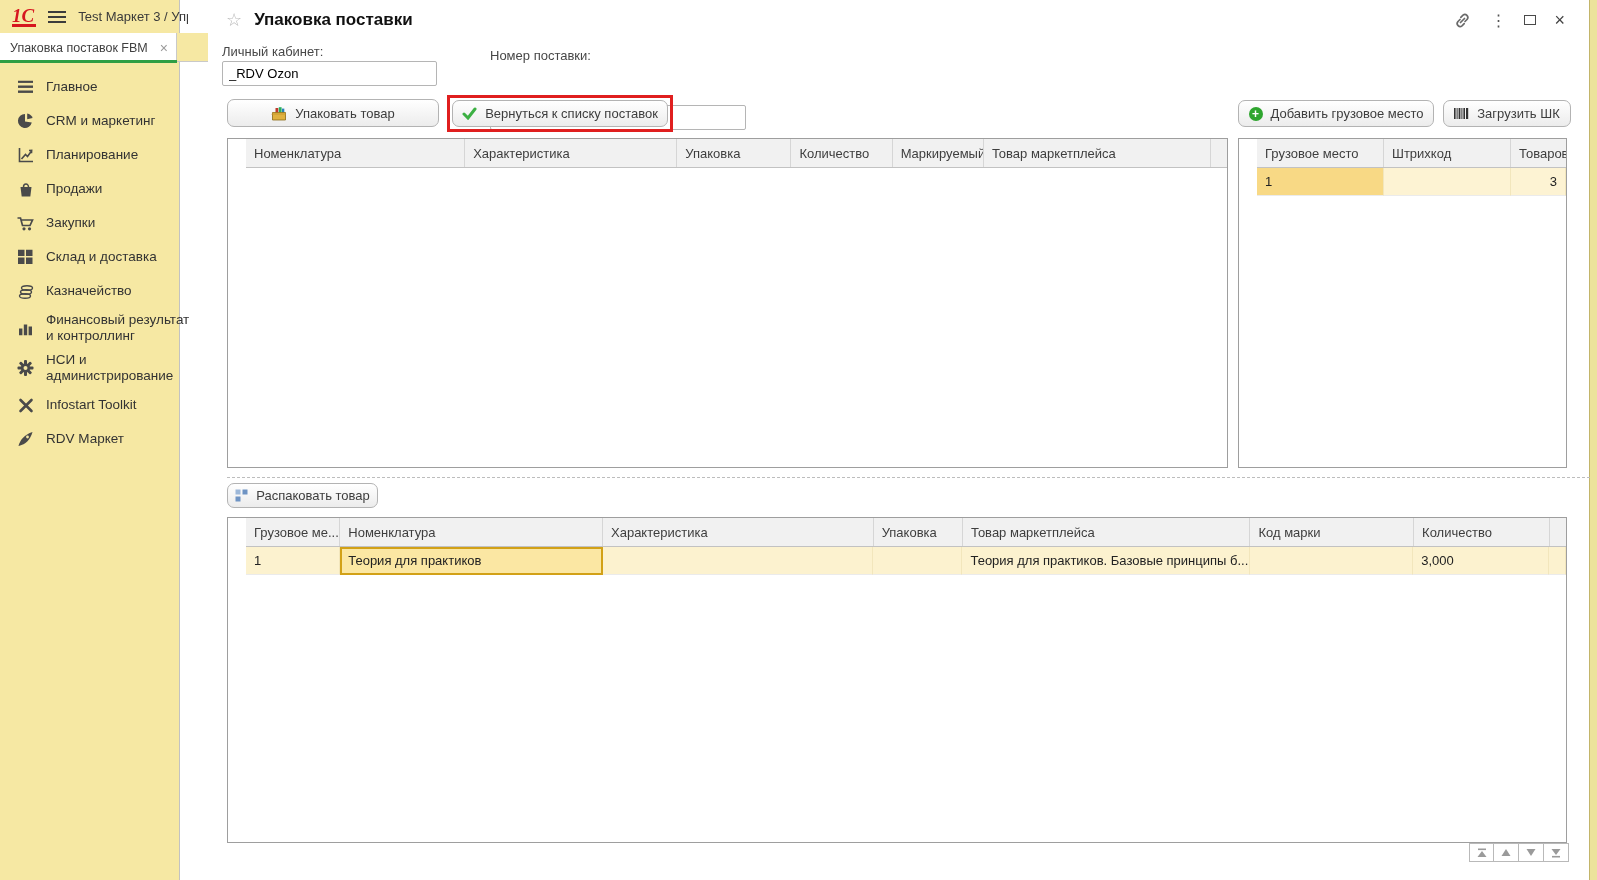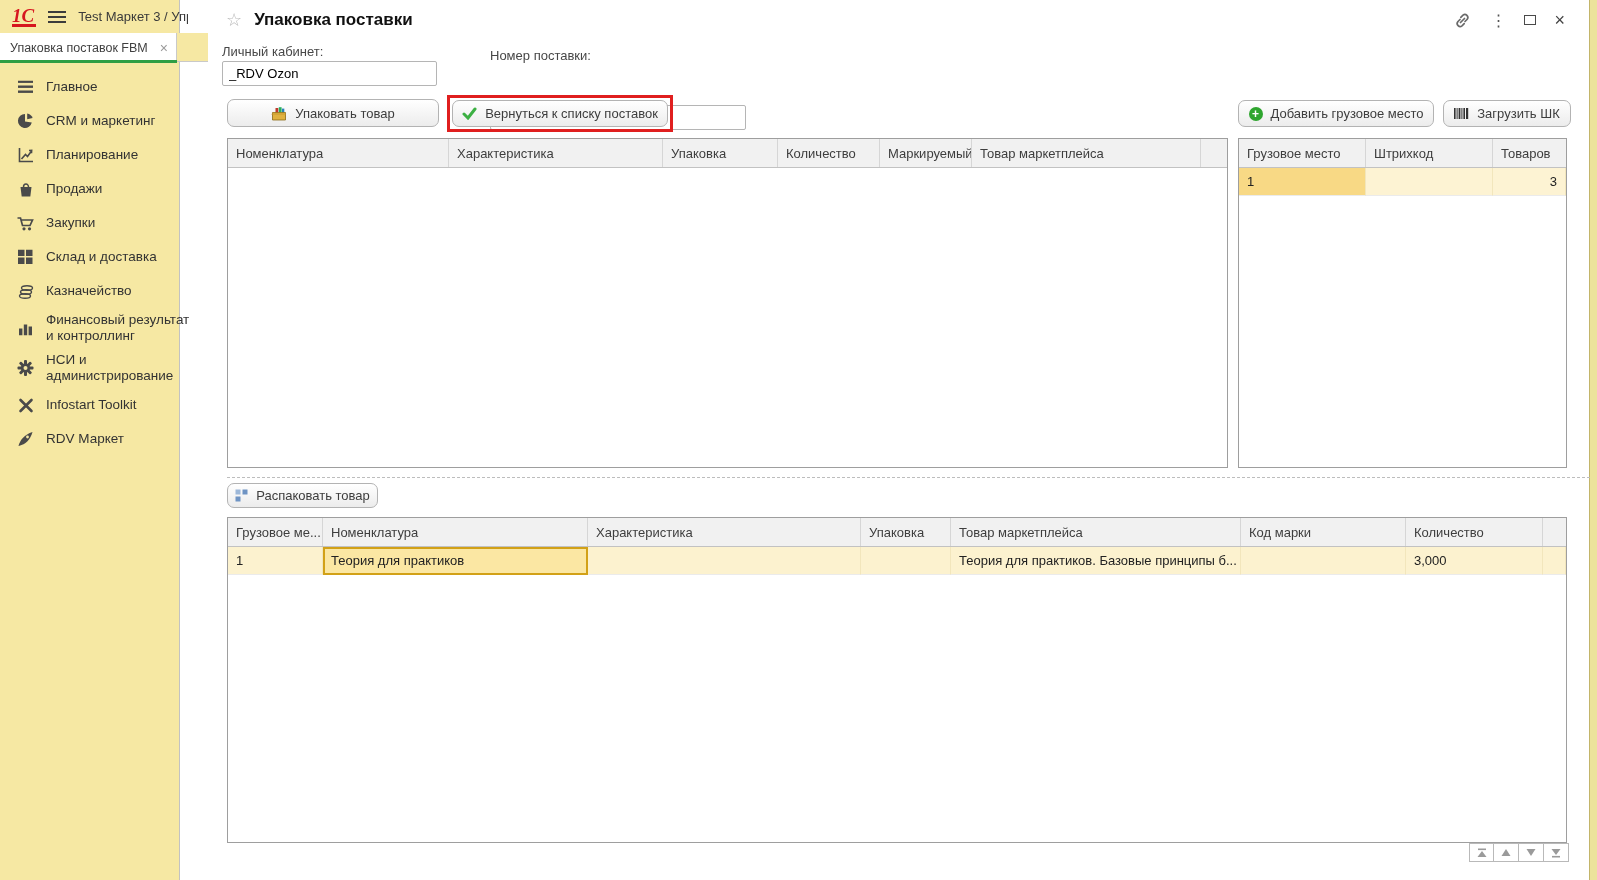"Номенклатура" .tbl { padding-left: none -> 18px }
